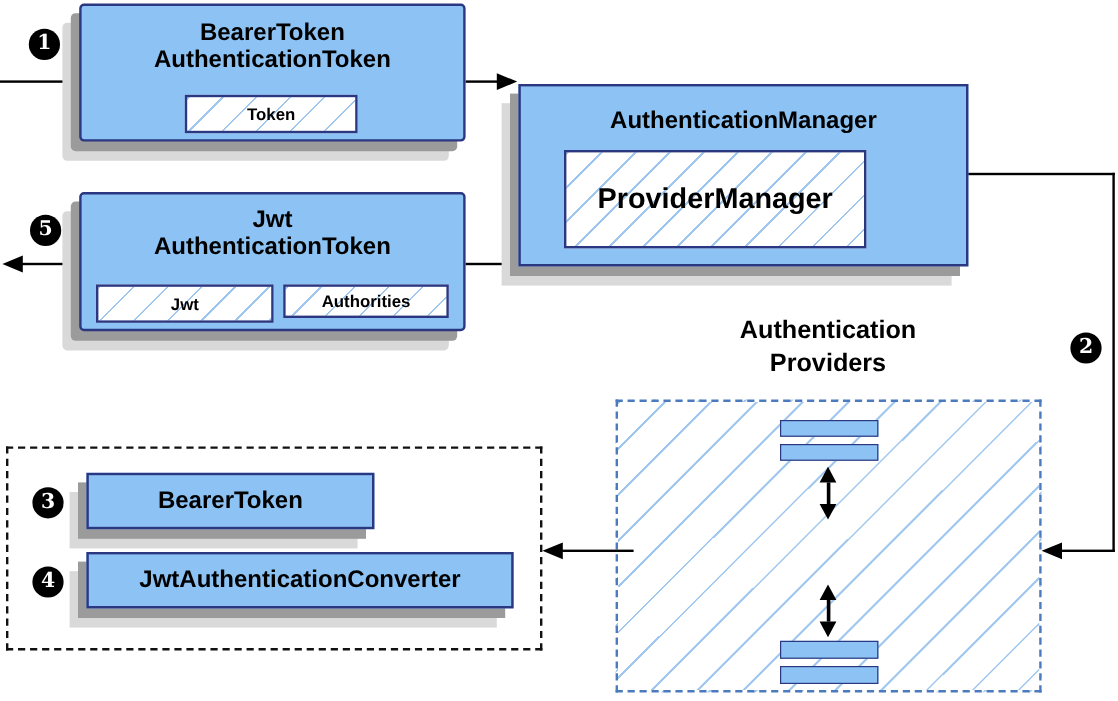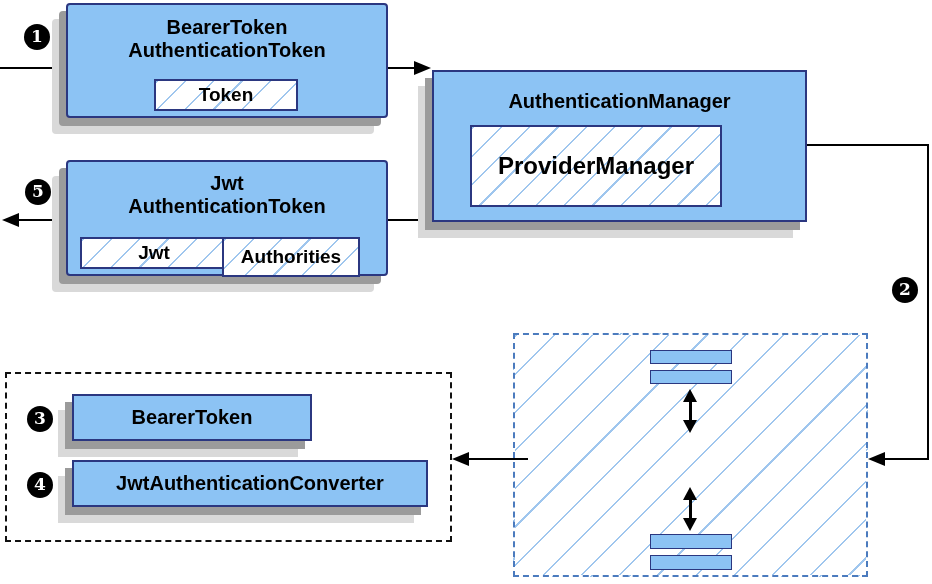"Token" .chip { font-size: 19px -> 14px }
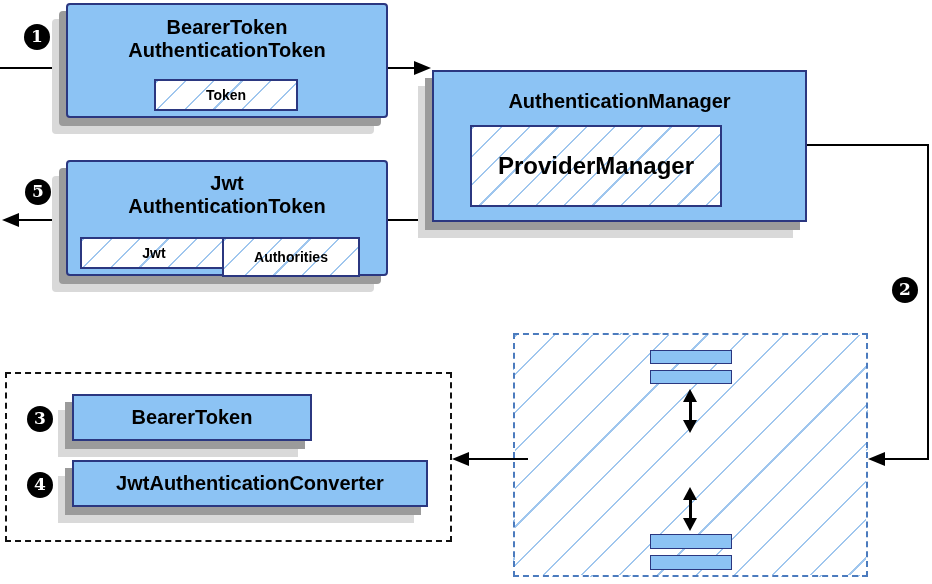"Authorities" div.chip { height: 40px -> 28px; left: 154px -> 168px }
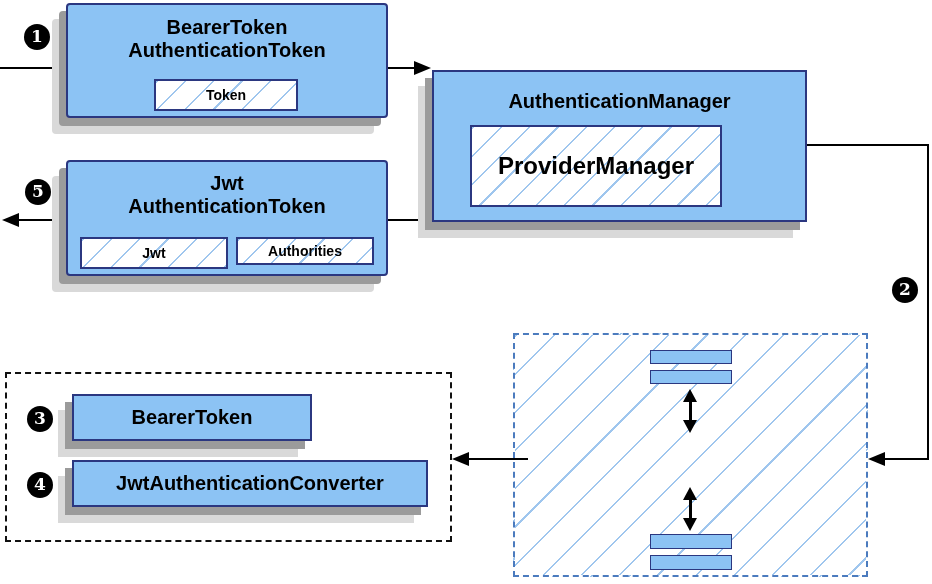"Authentication" div.group-title { html: none -> <div> <div>Authentication</div> <div>Providers</div> </div> }
